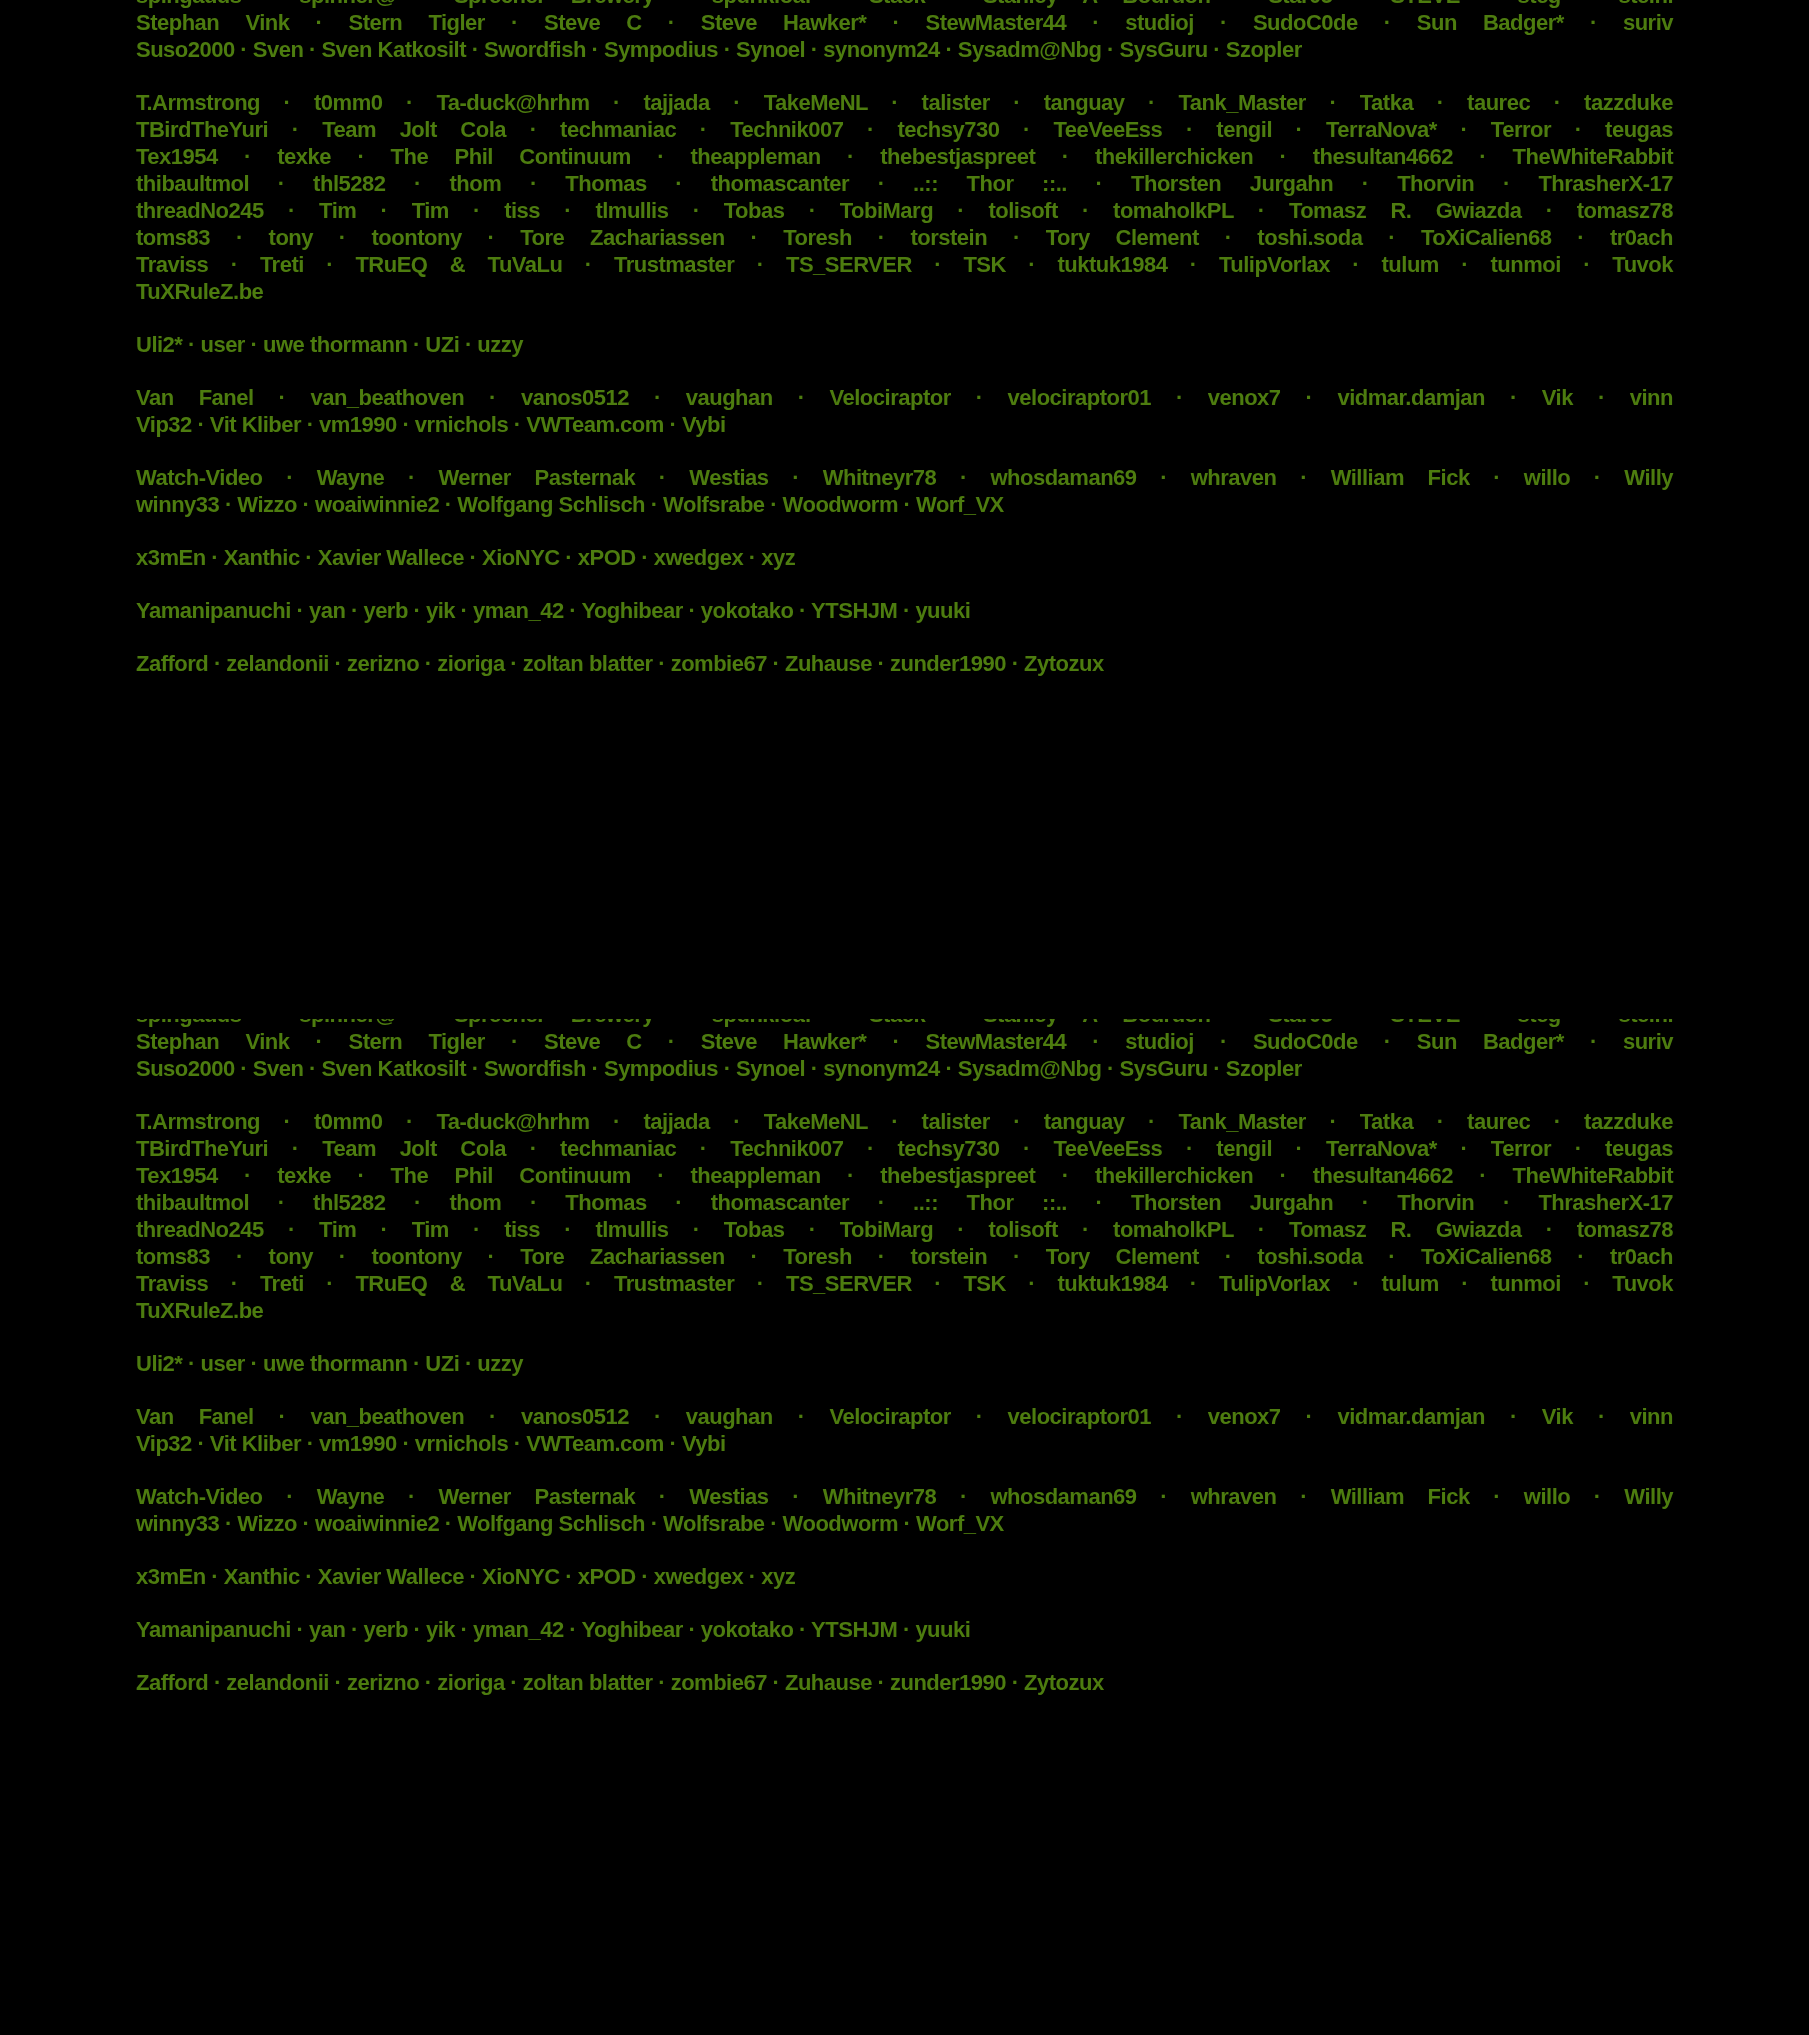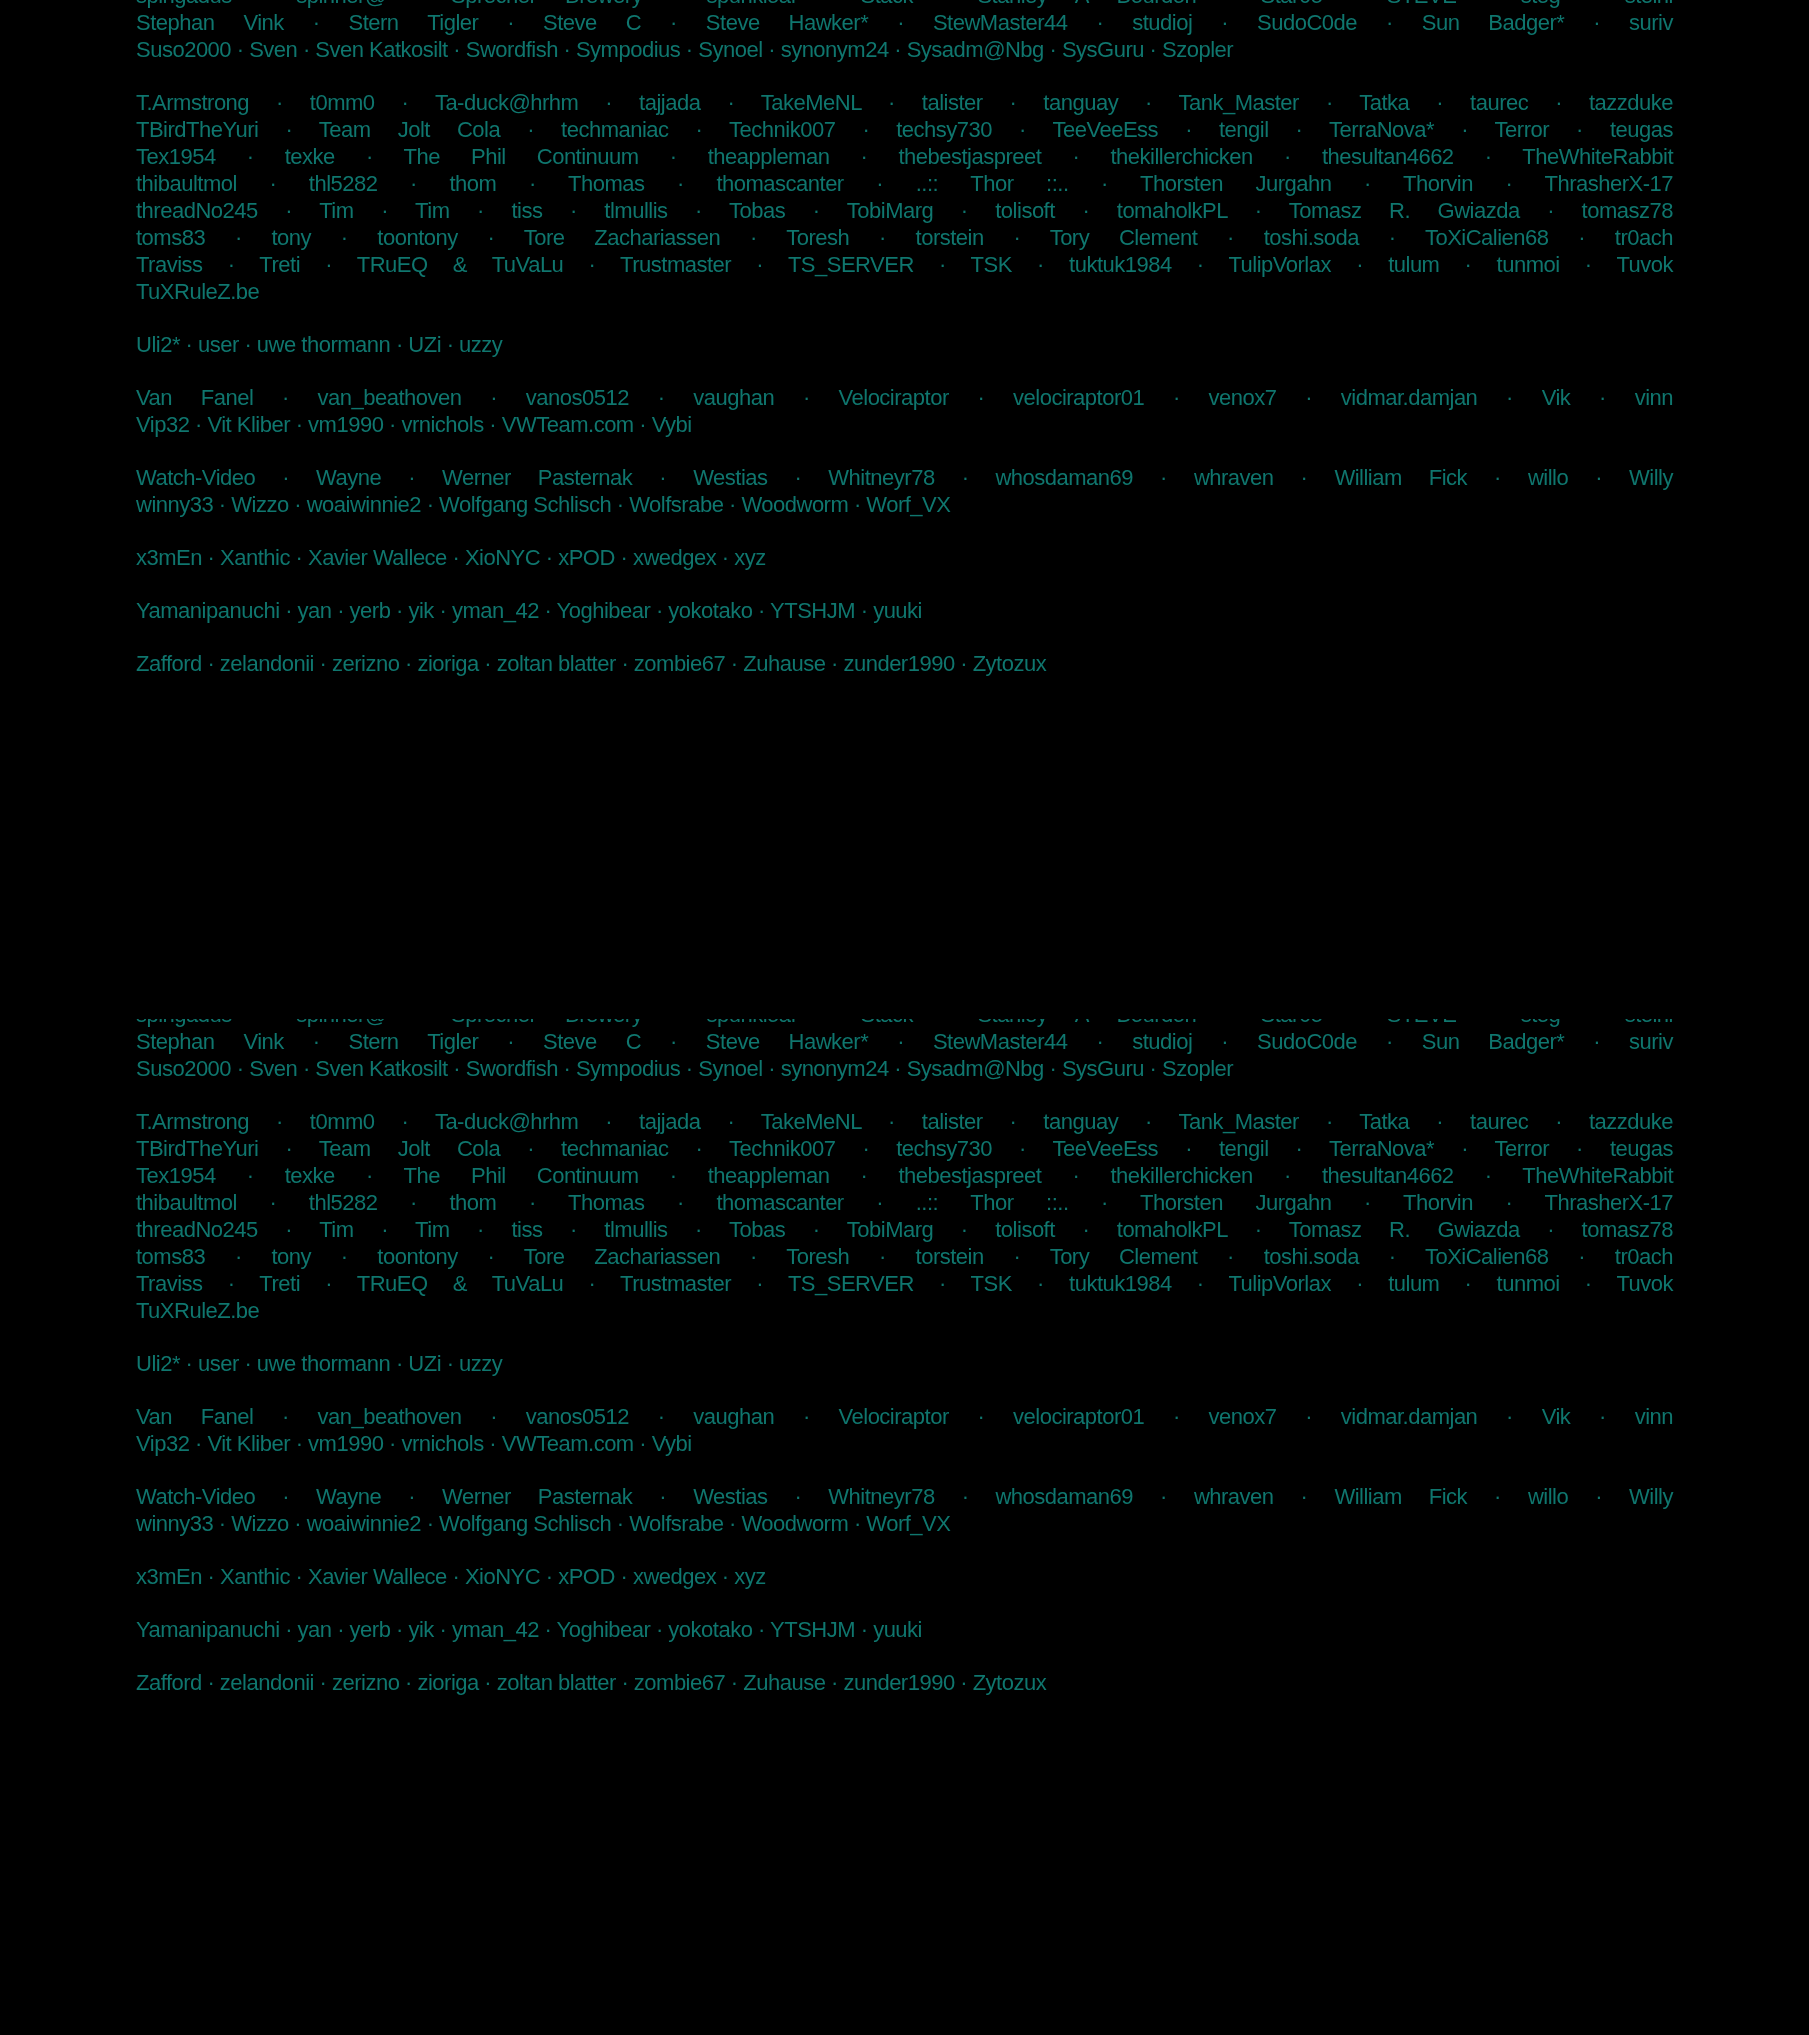"Stephan Vink · Stern Tigler" .line { color: #0f766e -> #4d7c0f; font-weight: none -> bold }
